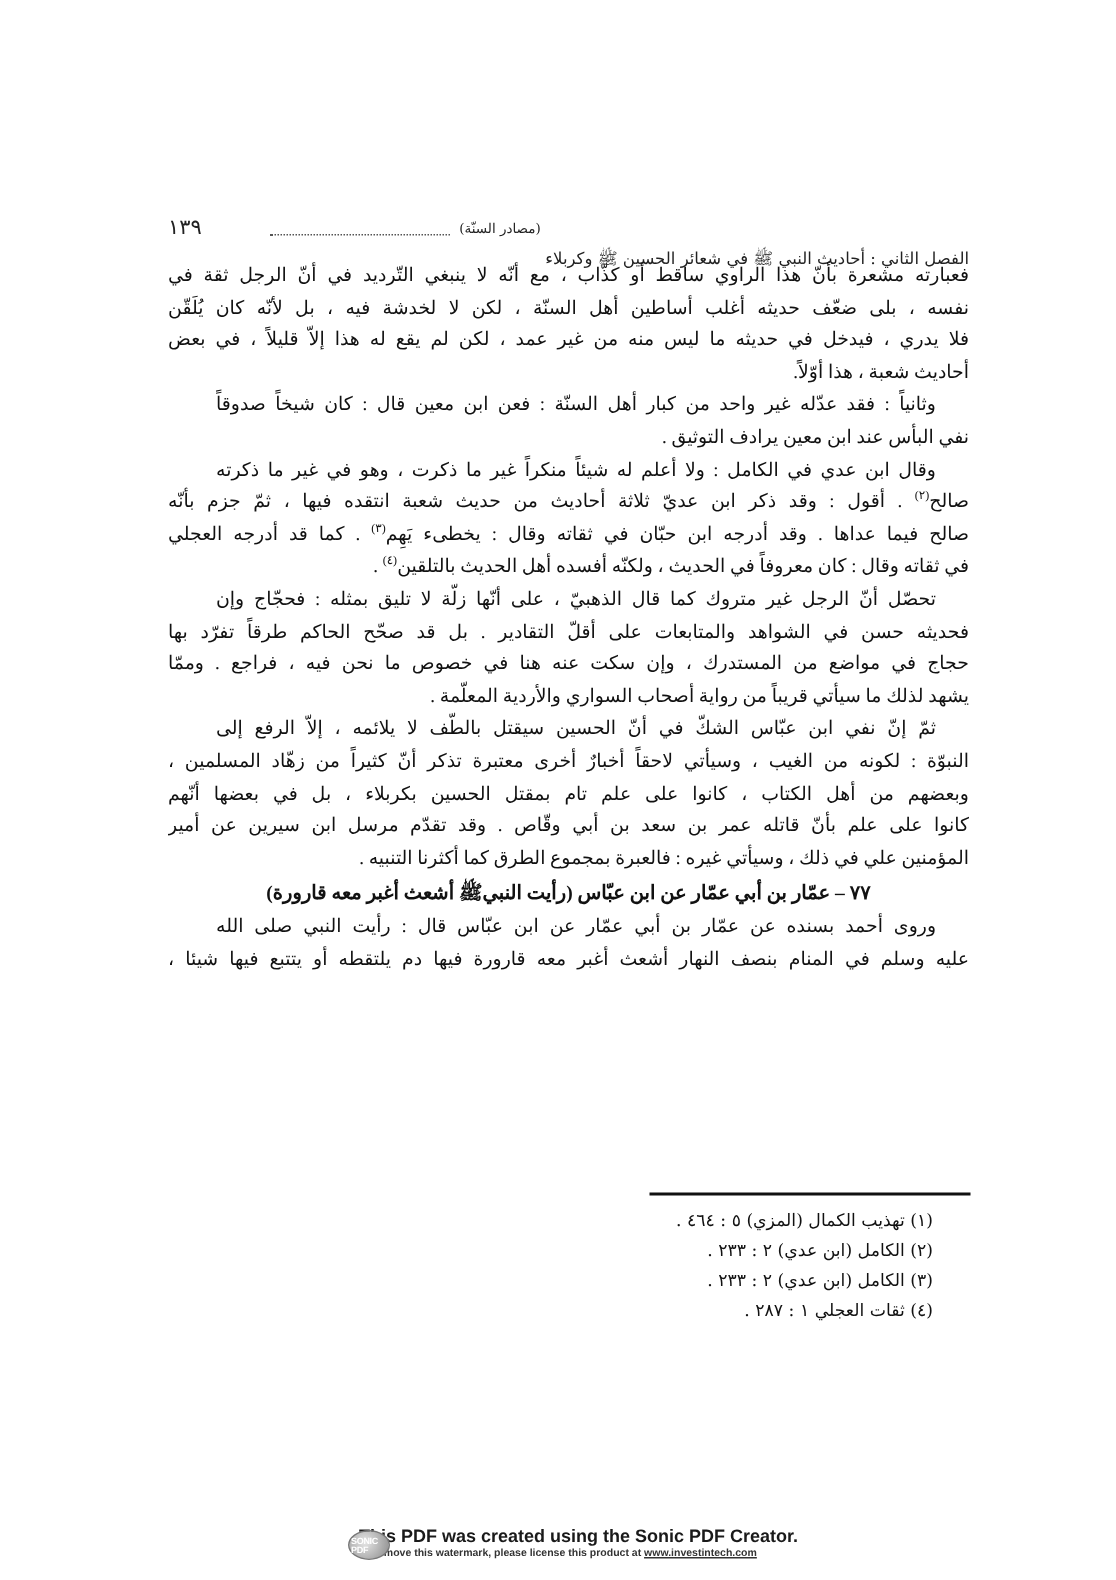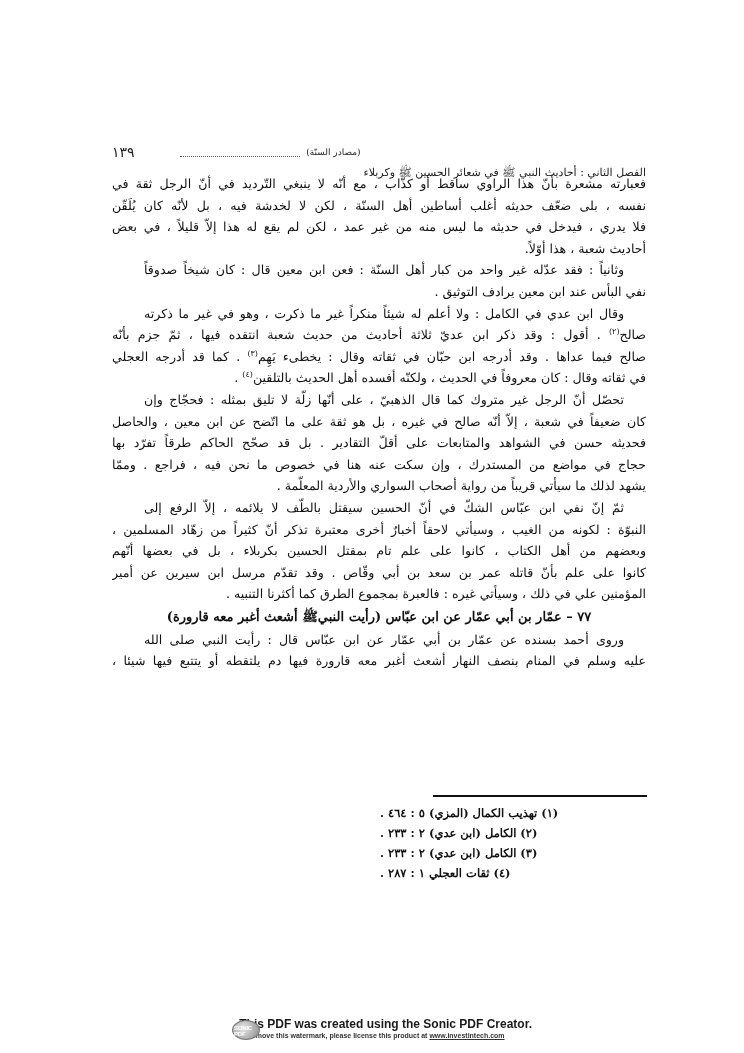"فعبارته مشعرة بأنّ هذا الراوي" .body-text { font-family: none -> Liberation Serif, serif }
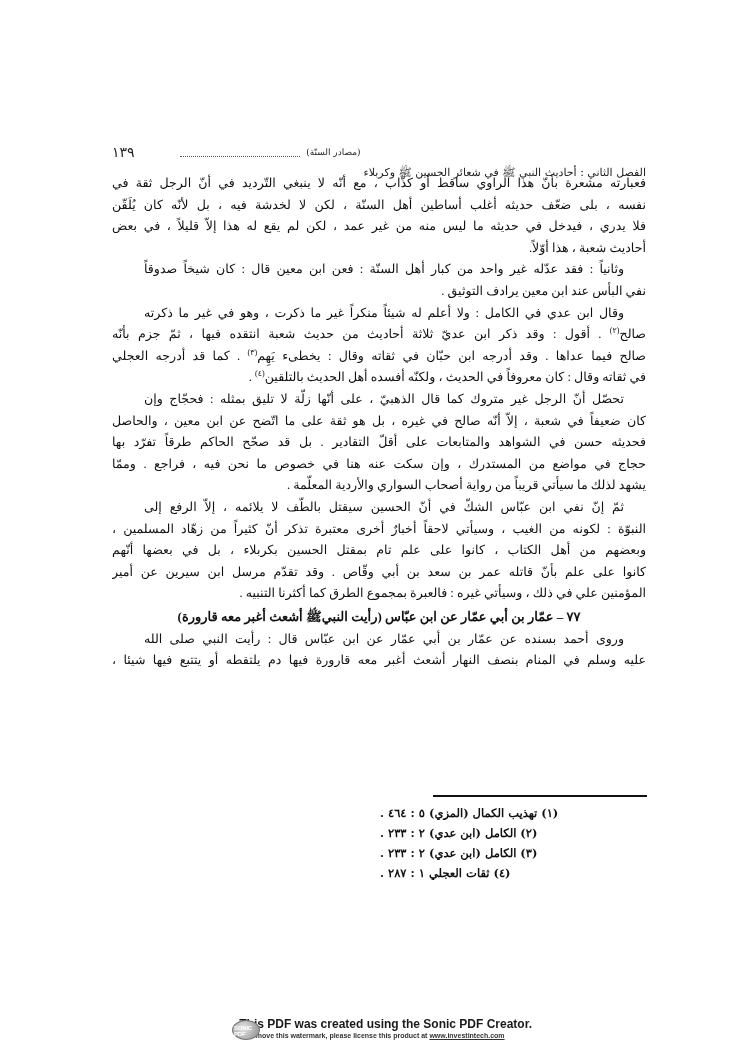"كان ضعيفاً في شعبة ،" span.line { html: <span>كان ضعيفاً في شعبة ، إلاّ أنّه صالح في غيره ، بل هو ثقة على ما اتّضح عن ابن معين ، والحاصل</span> -> none }
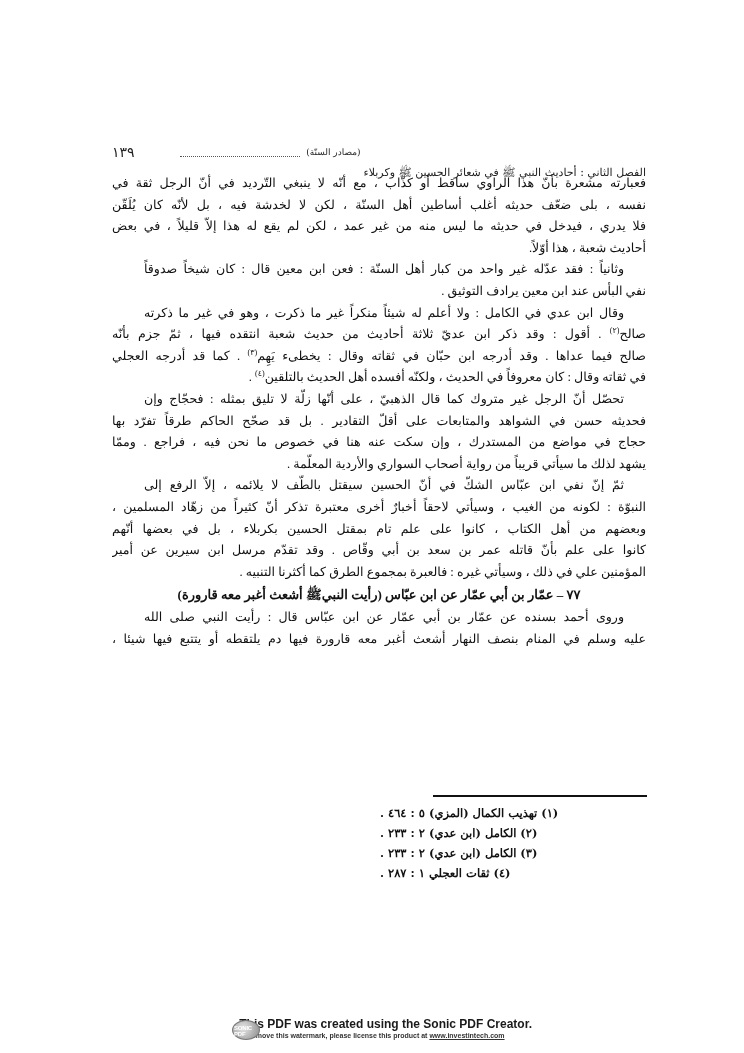"(١) تهذيب الكمال (المزي) ٥" .footnote { font-weight: bold -> none; text-align: left -> right }
